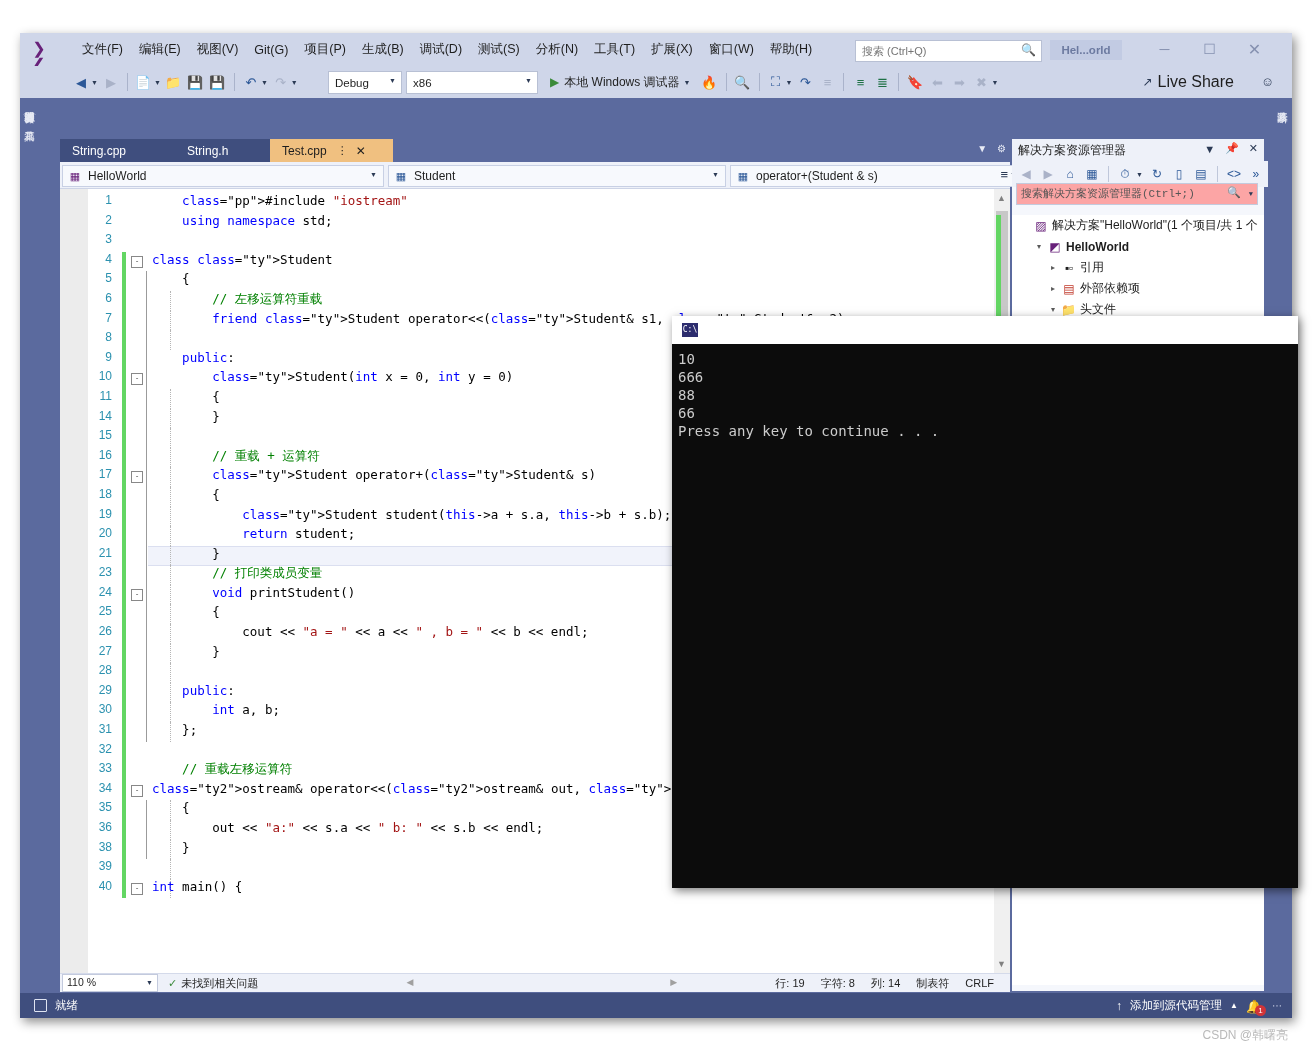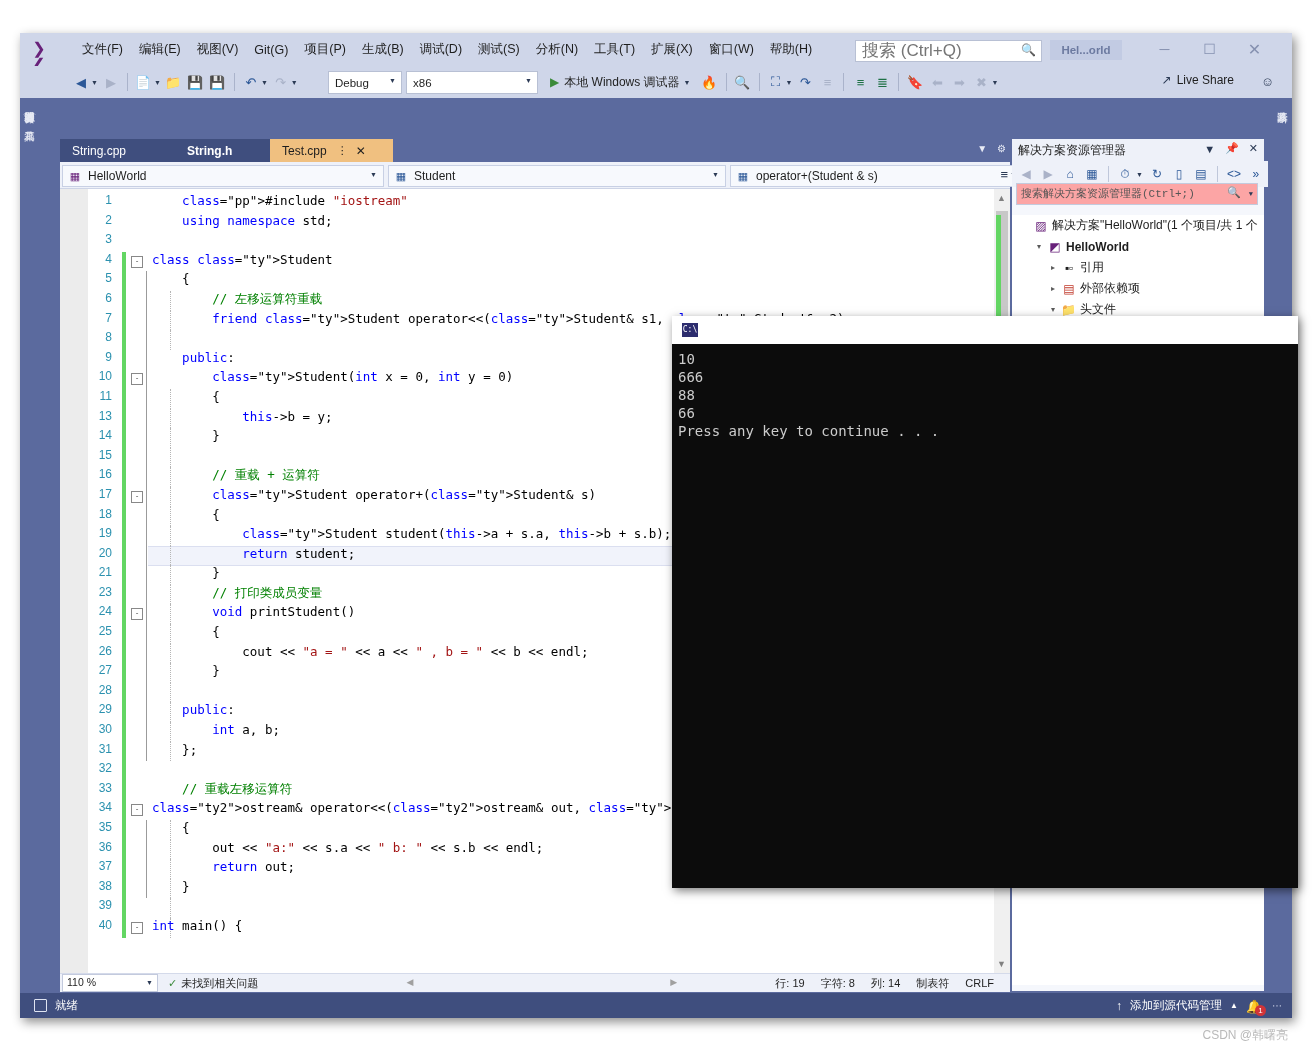"搜索 (Ctrl+Q)" .qsearch input { font-size: 17px -> 11px }
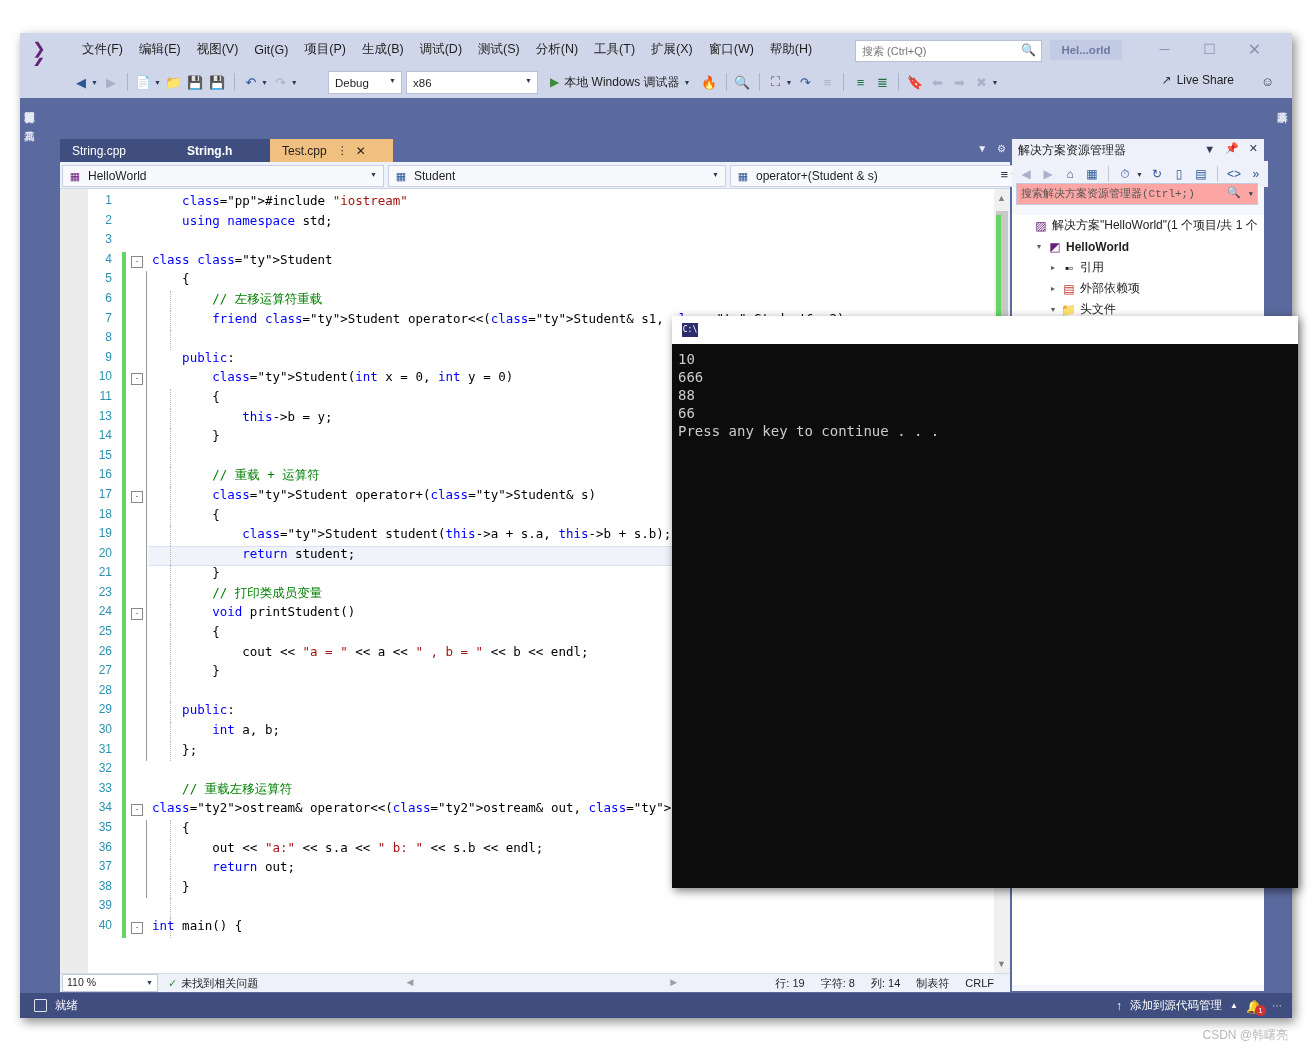"Live Share" .liveshare .lbl { font-size: 12px -> 16px }
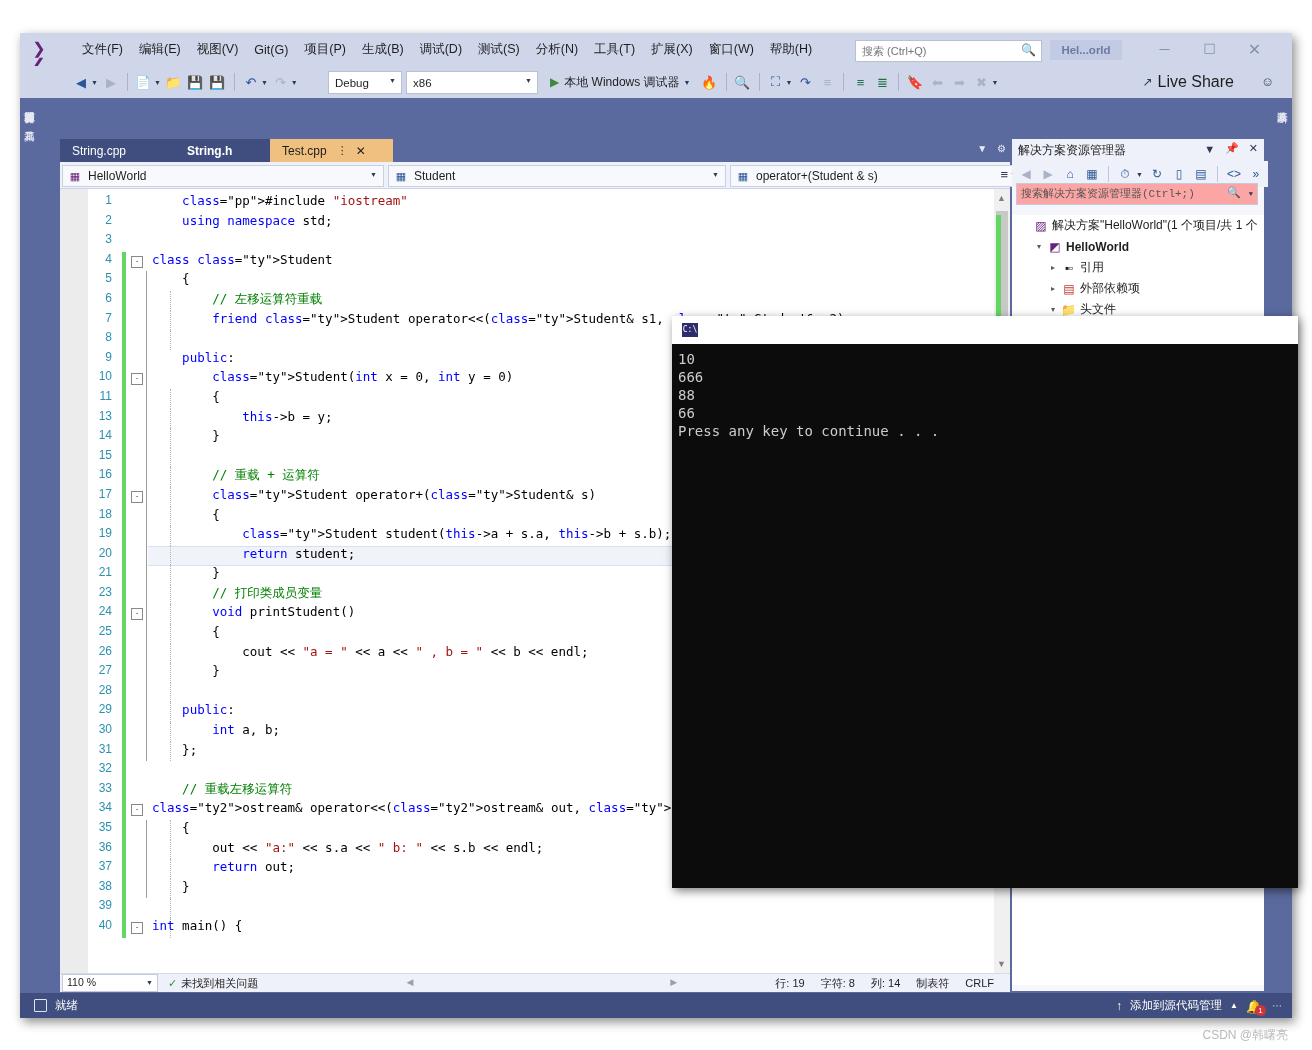"String.h" div.dtab { font-weight: bold -> none }
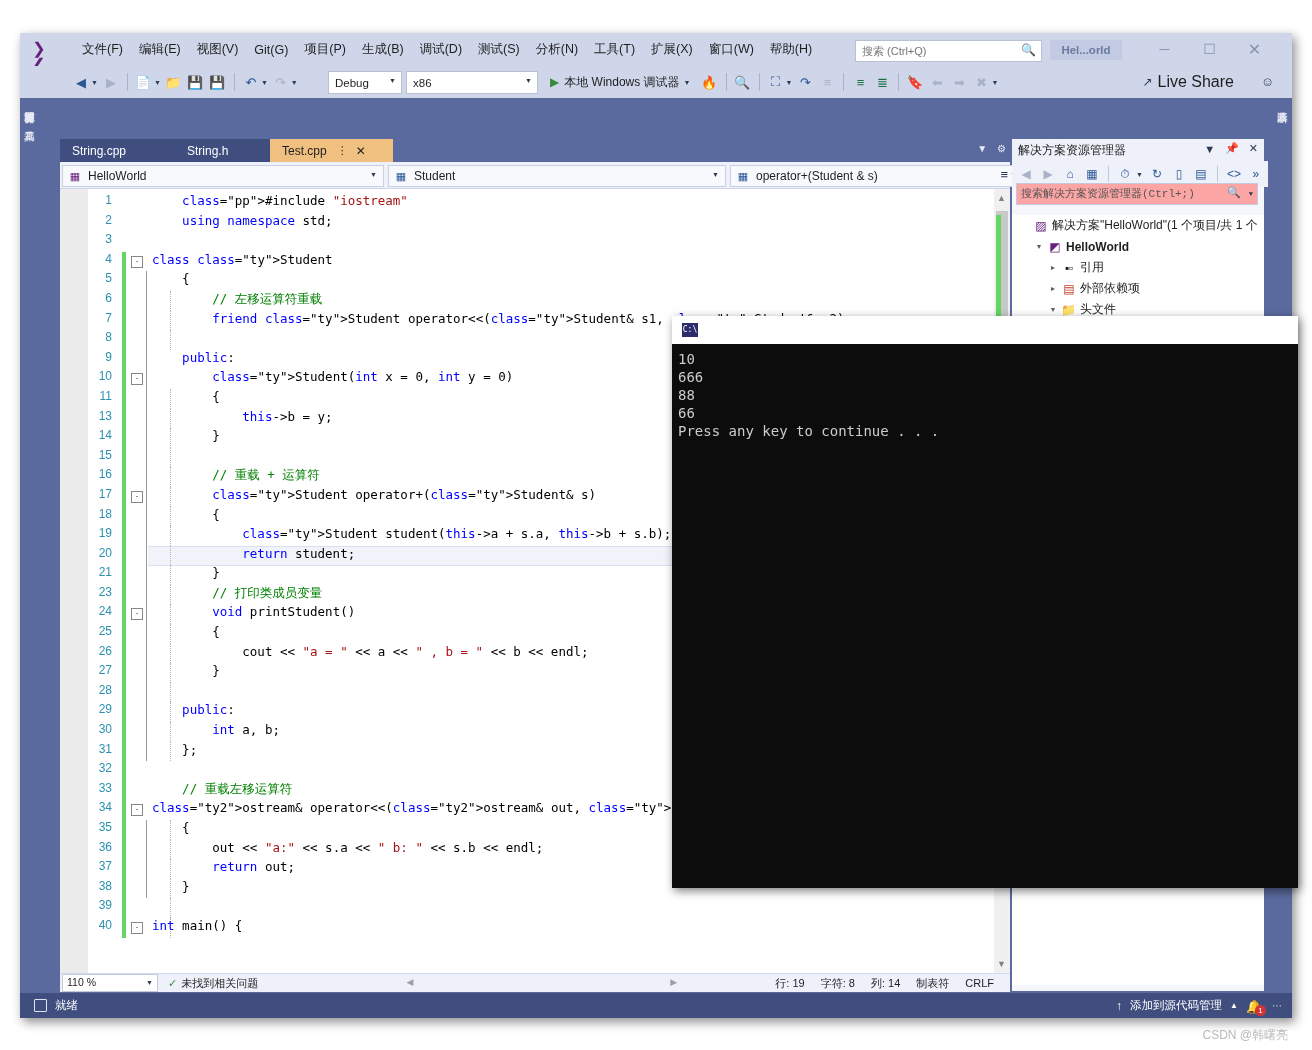"13" div.crow { html: <div><span>13</span><span></span><span></span><span></span><span> <span>this</span>-&gt;b = y;</span></div> -> none }
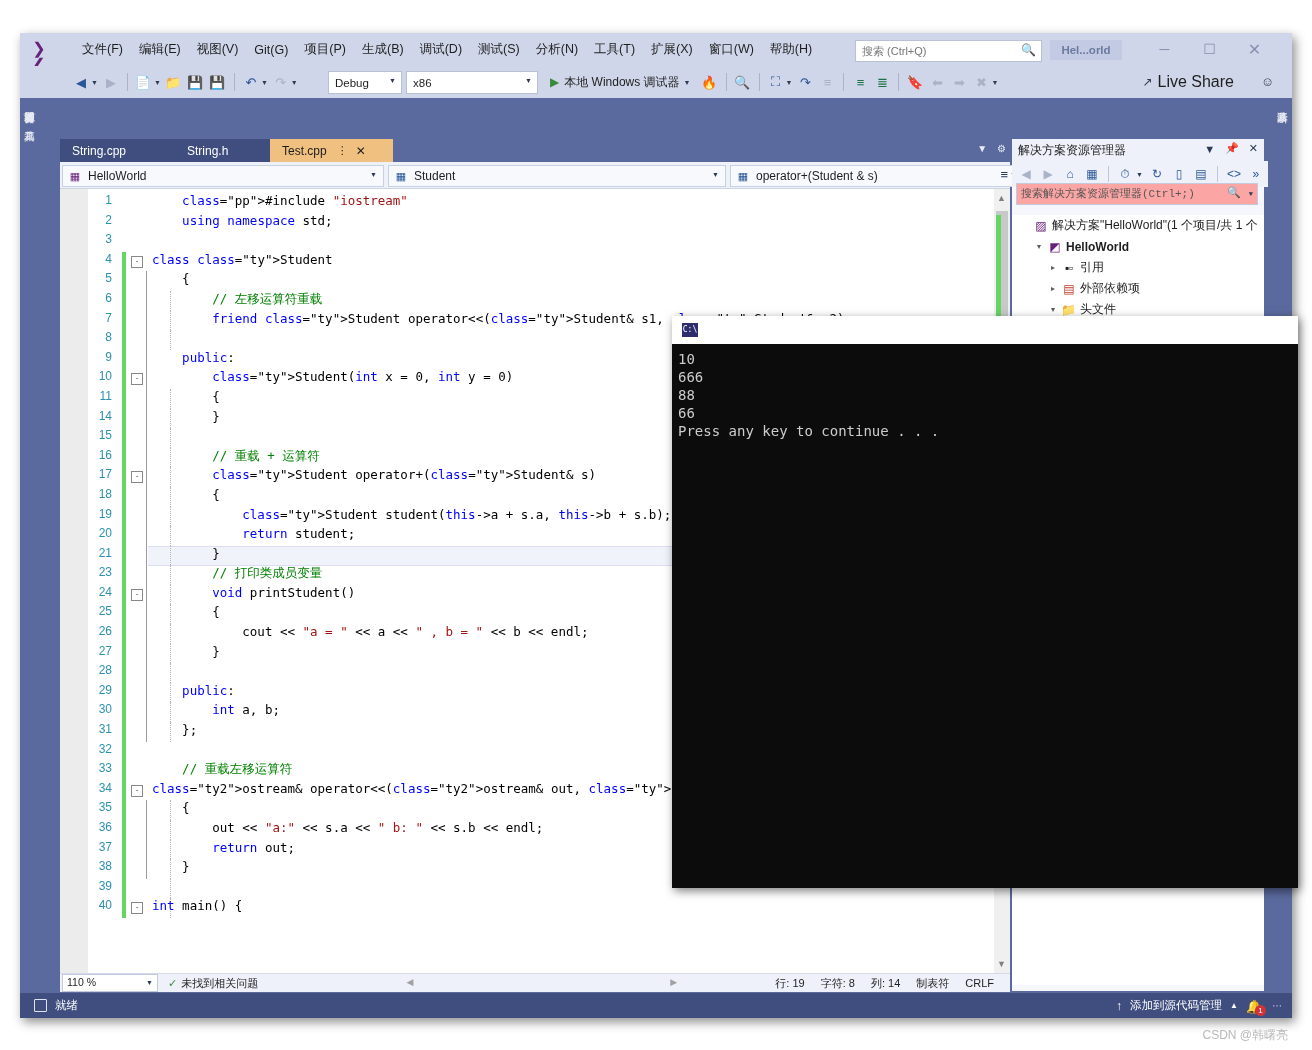"37" div.crow { html: <div><span>37</span><span></span><span></span><span></span><span> <span>return</span> out;</span></div> -> none }
